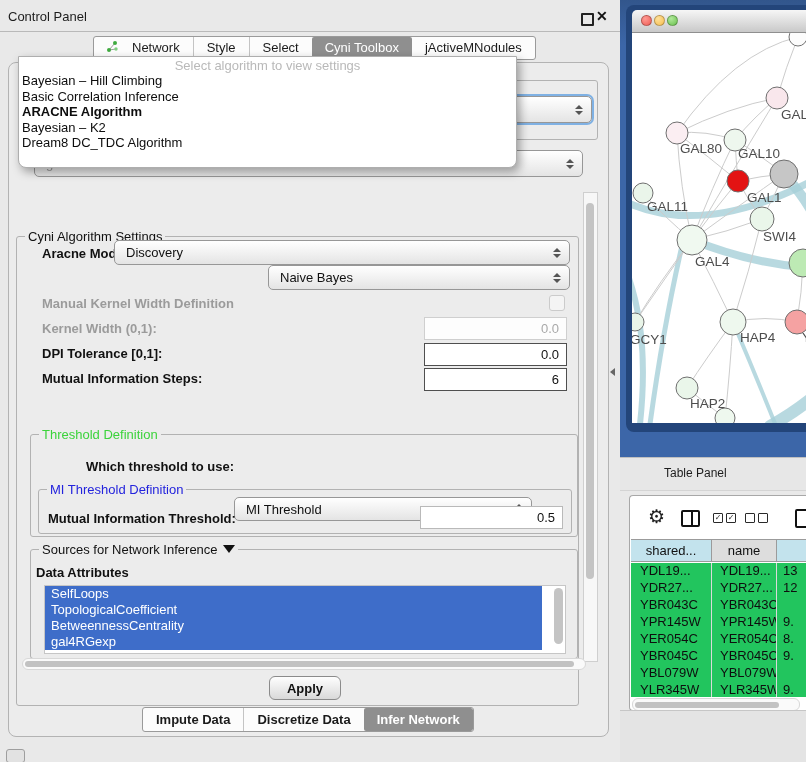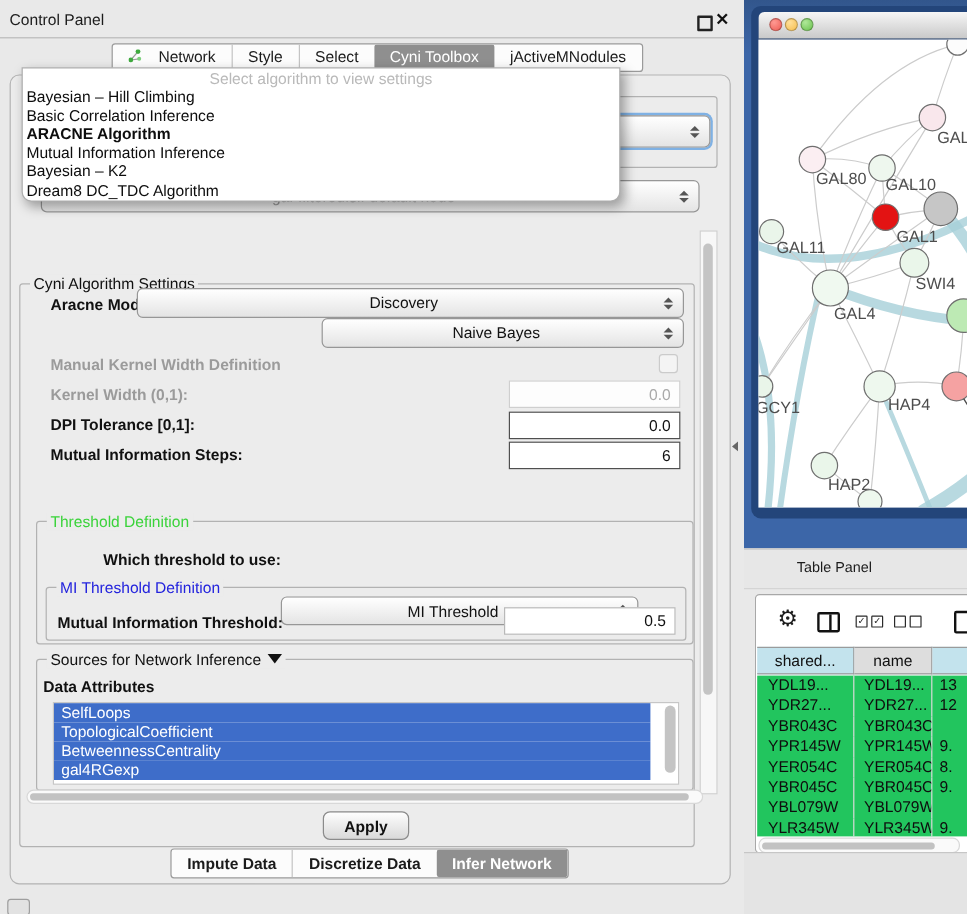"Mutual Information Inference" div.ditem { html: <div>Mutual Information Inference</div> -> none }
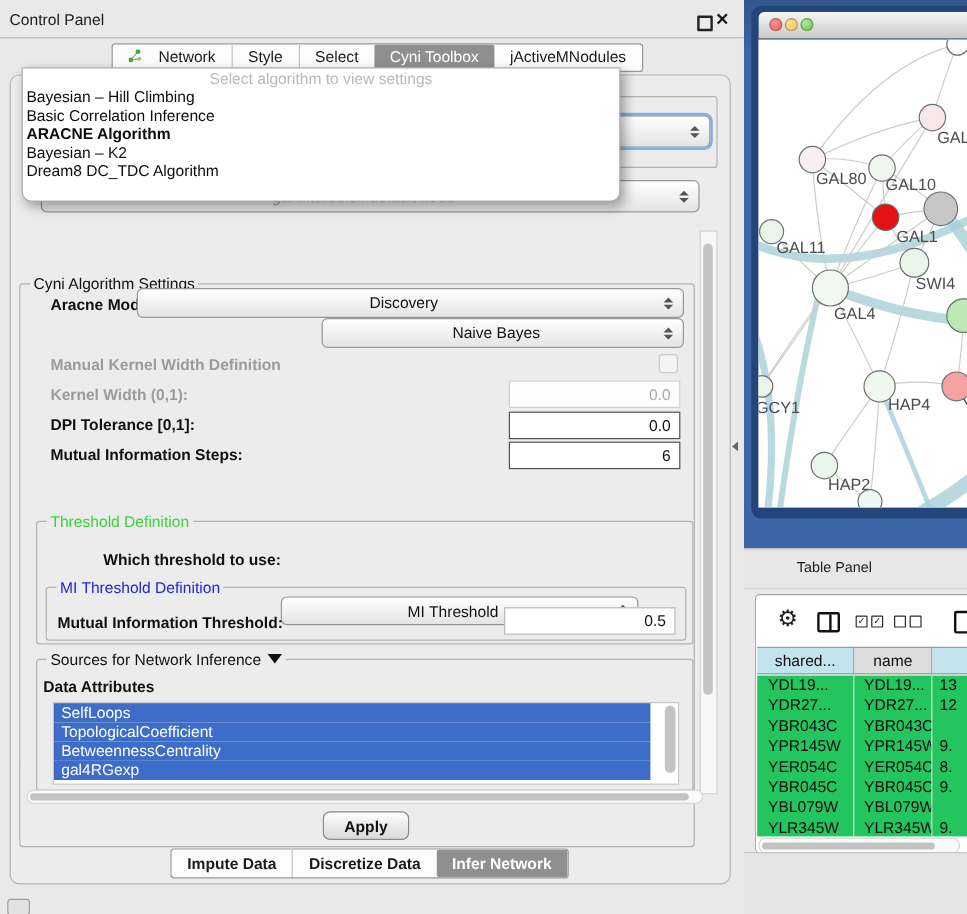"Discovery" .combo { justify-content: center -> none }
